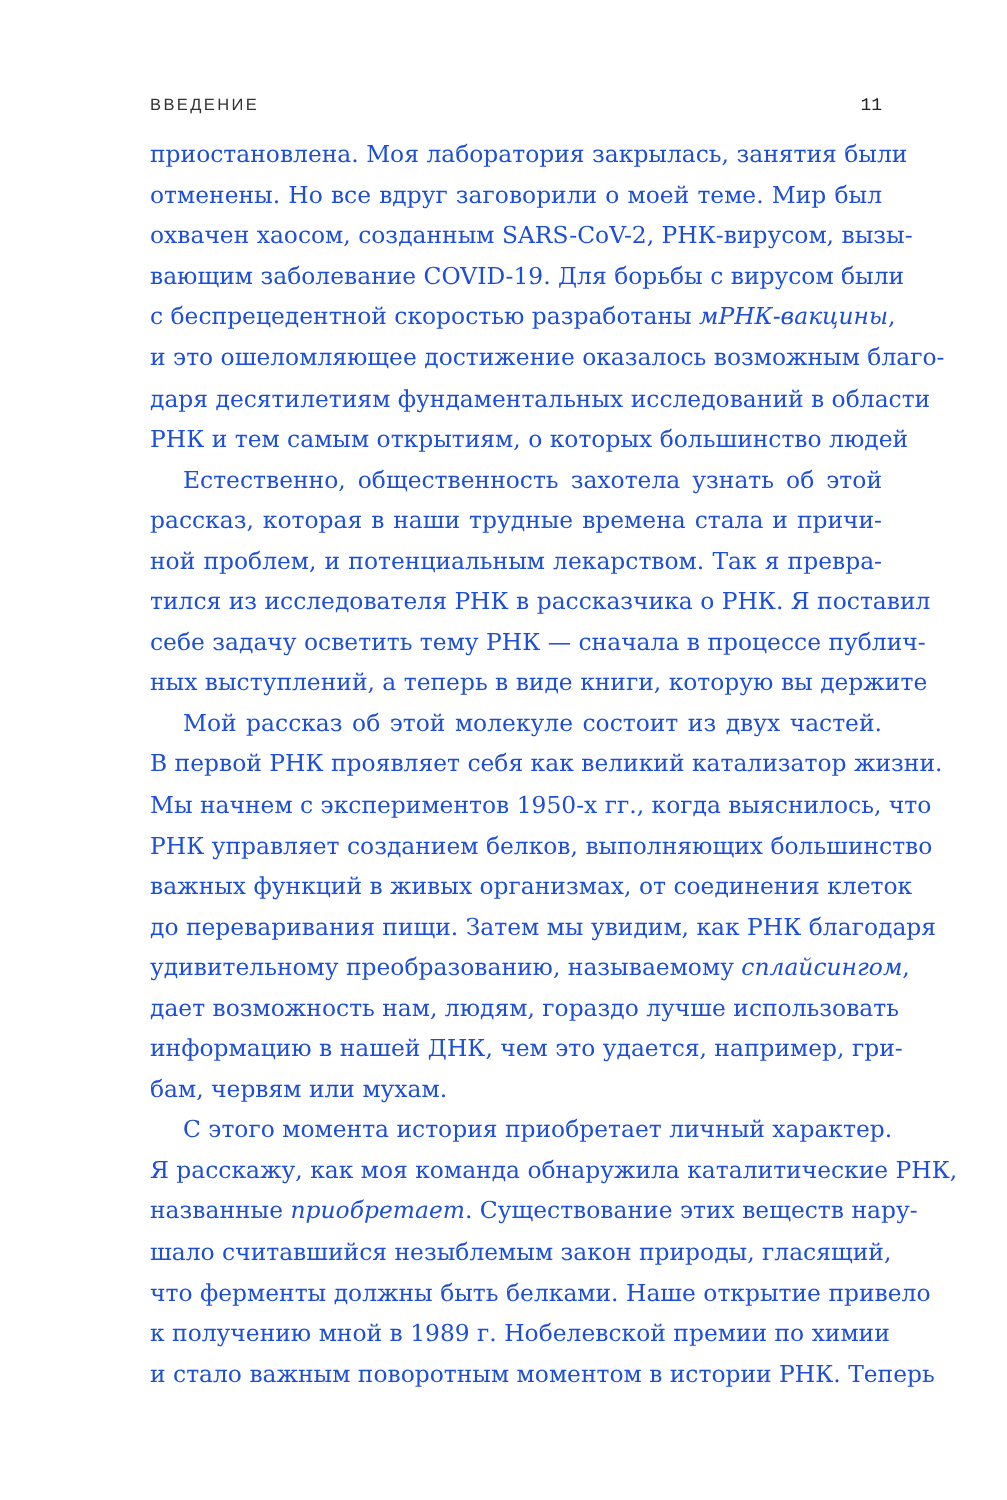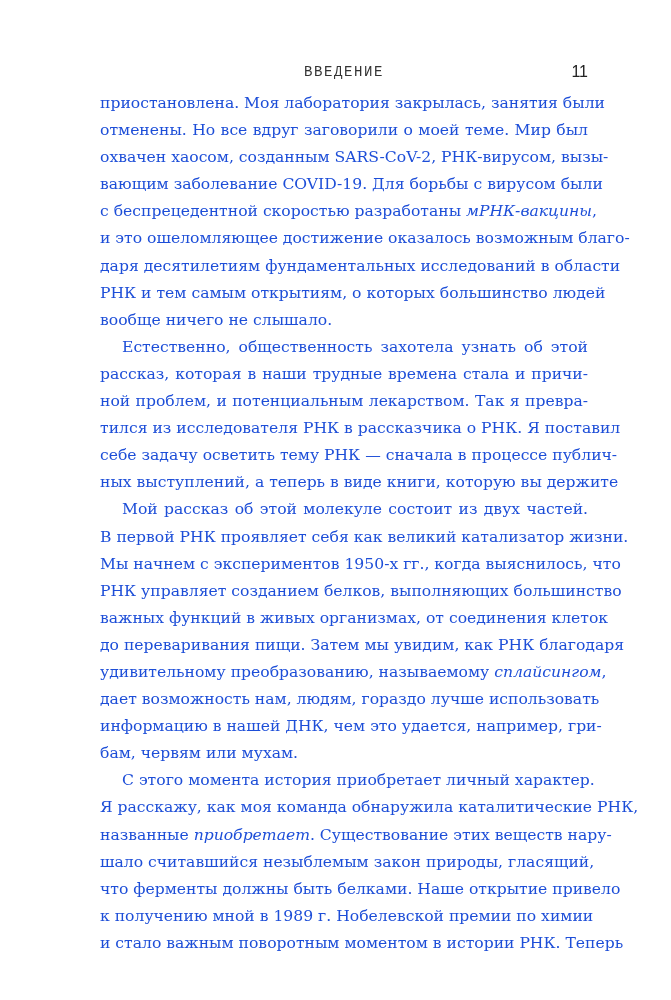"ВВЕДЕНИЕ" .running-head { font-family: Liberation Mono, monospace -> Liberation Sans, sans-serif; font-size: 14px -> 11px; text-align: center -> none }
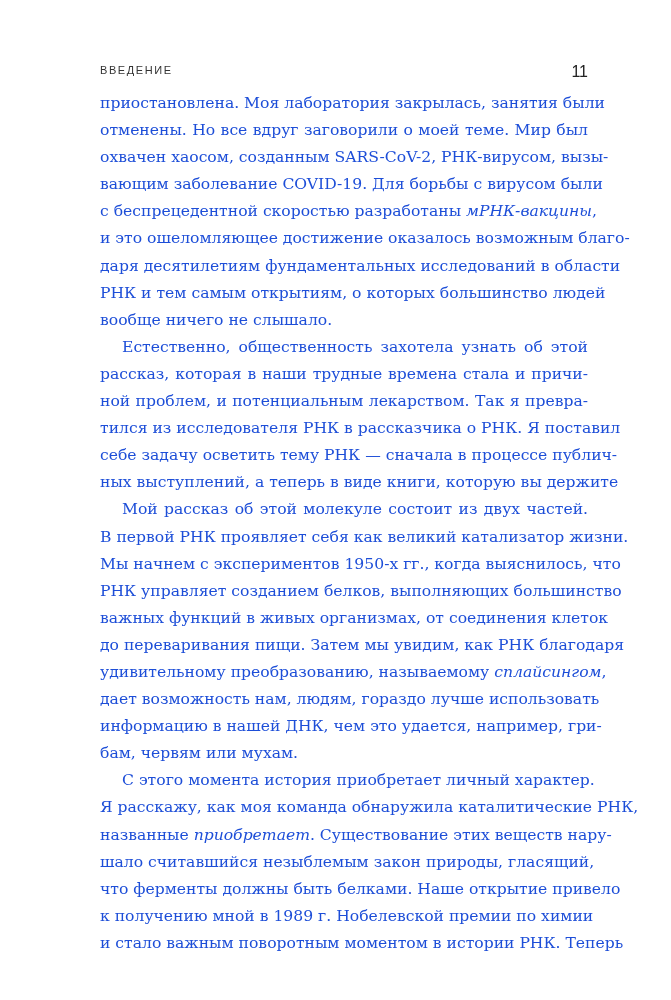"11" .page-number { font-family: Liberation Sans, sans-serif -> Liberation Mono, monospace; font-size: 16px -> 12px }
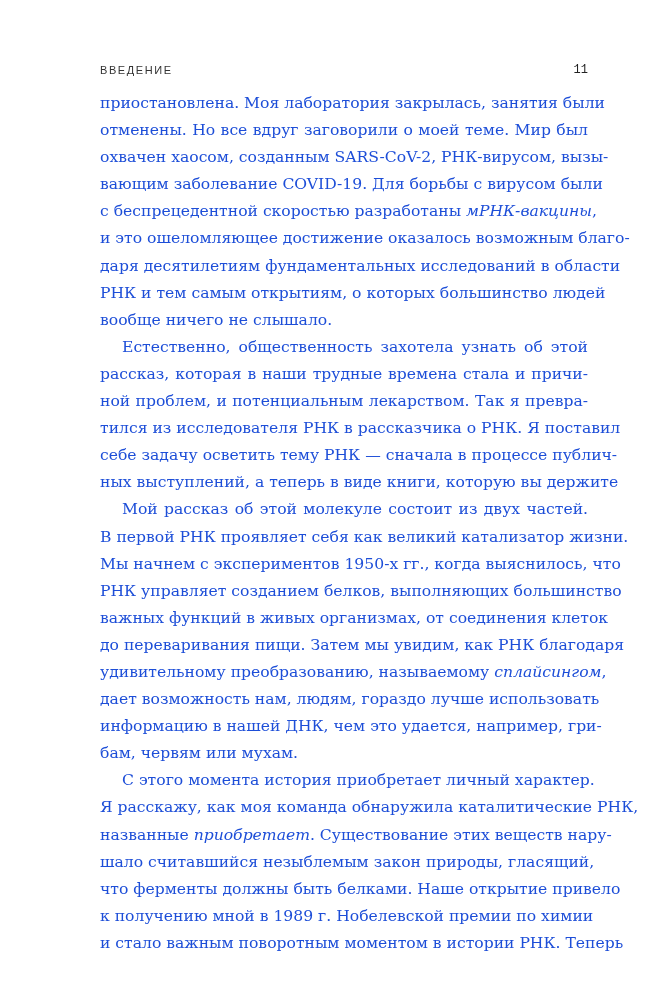"вообще ничего не слышало." span.line { html: <span>вообще ничего не слышало.</span> -> none }
